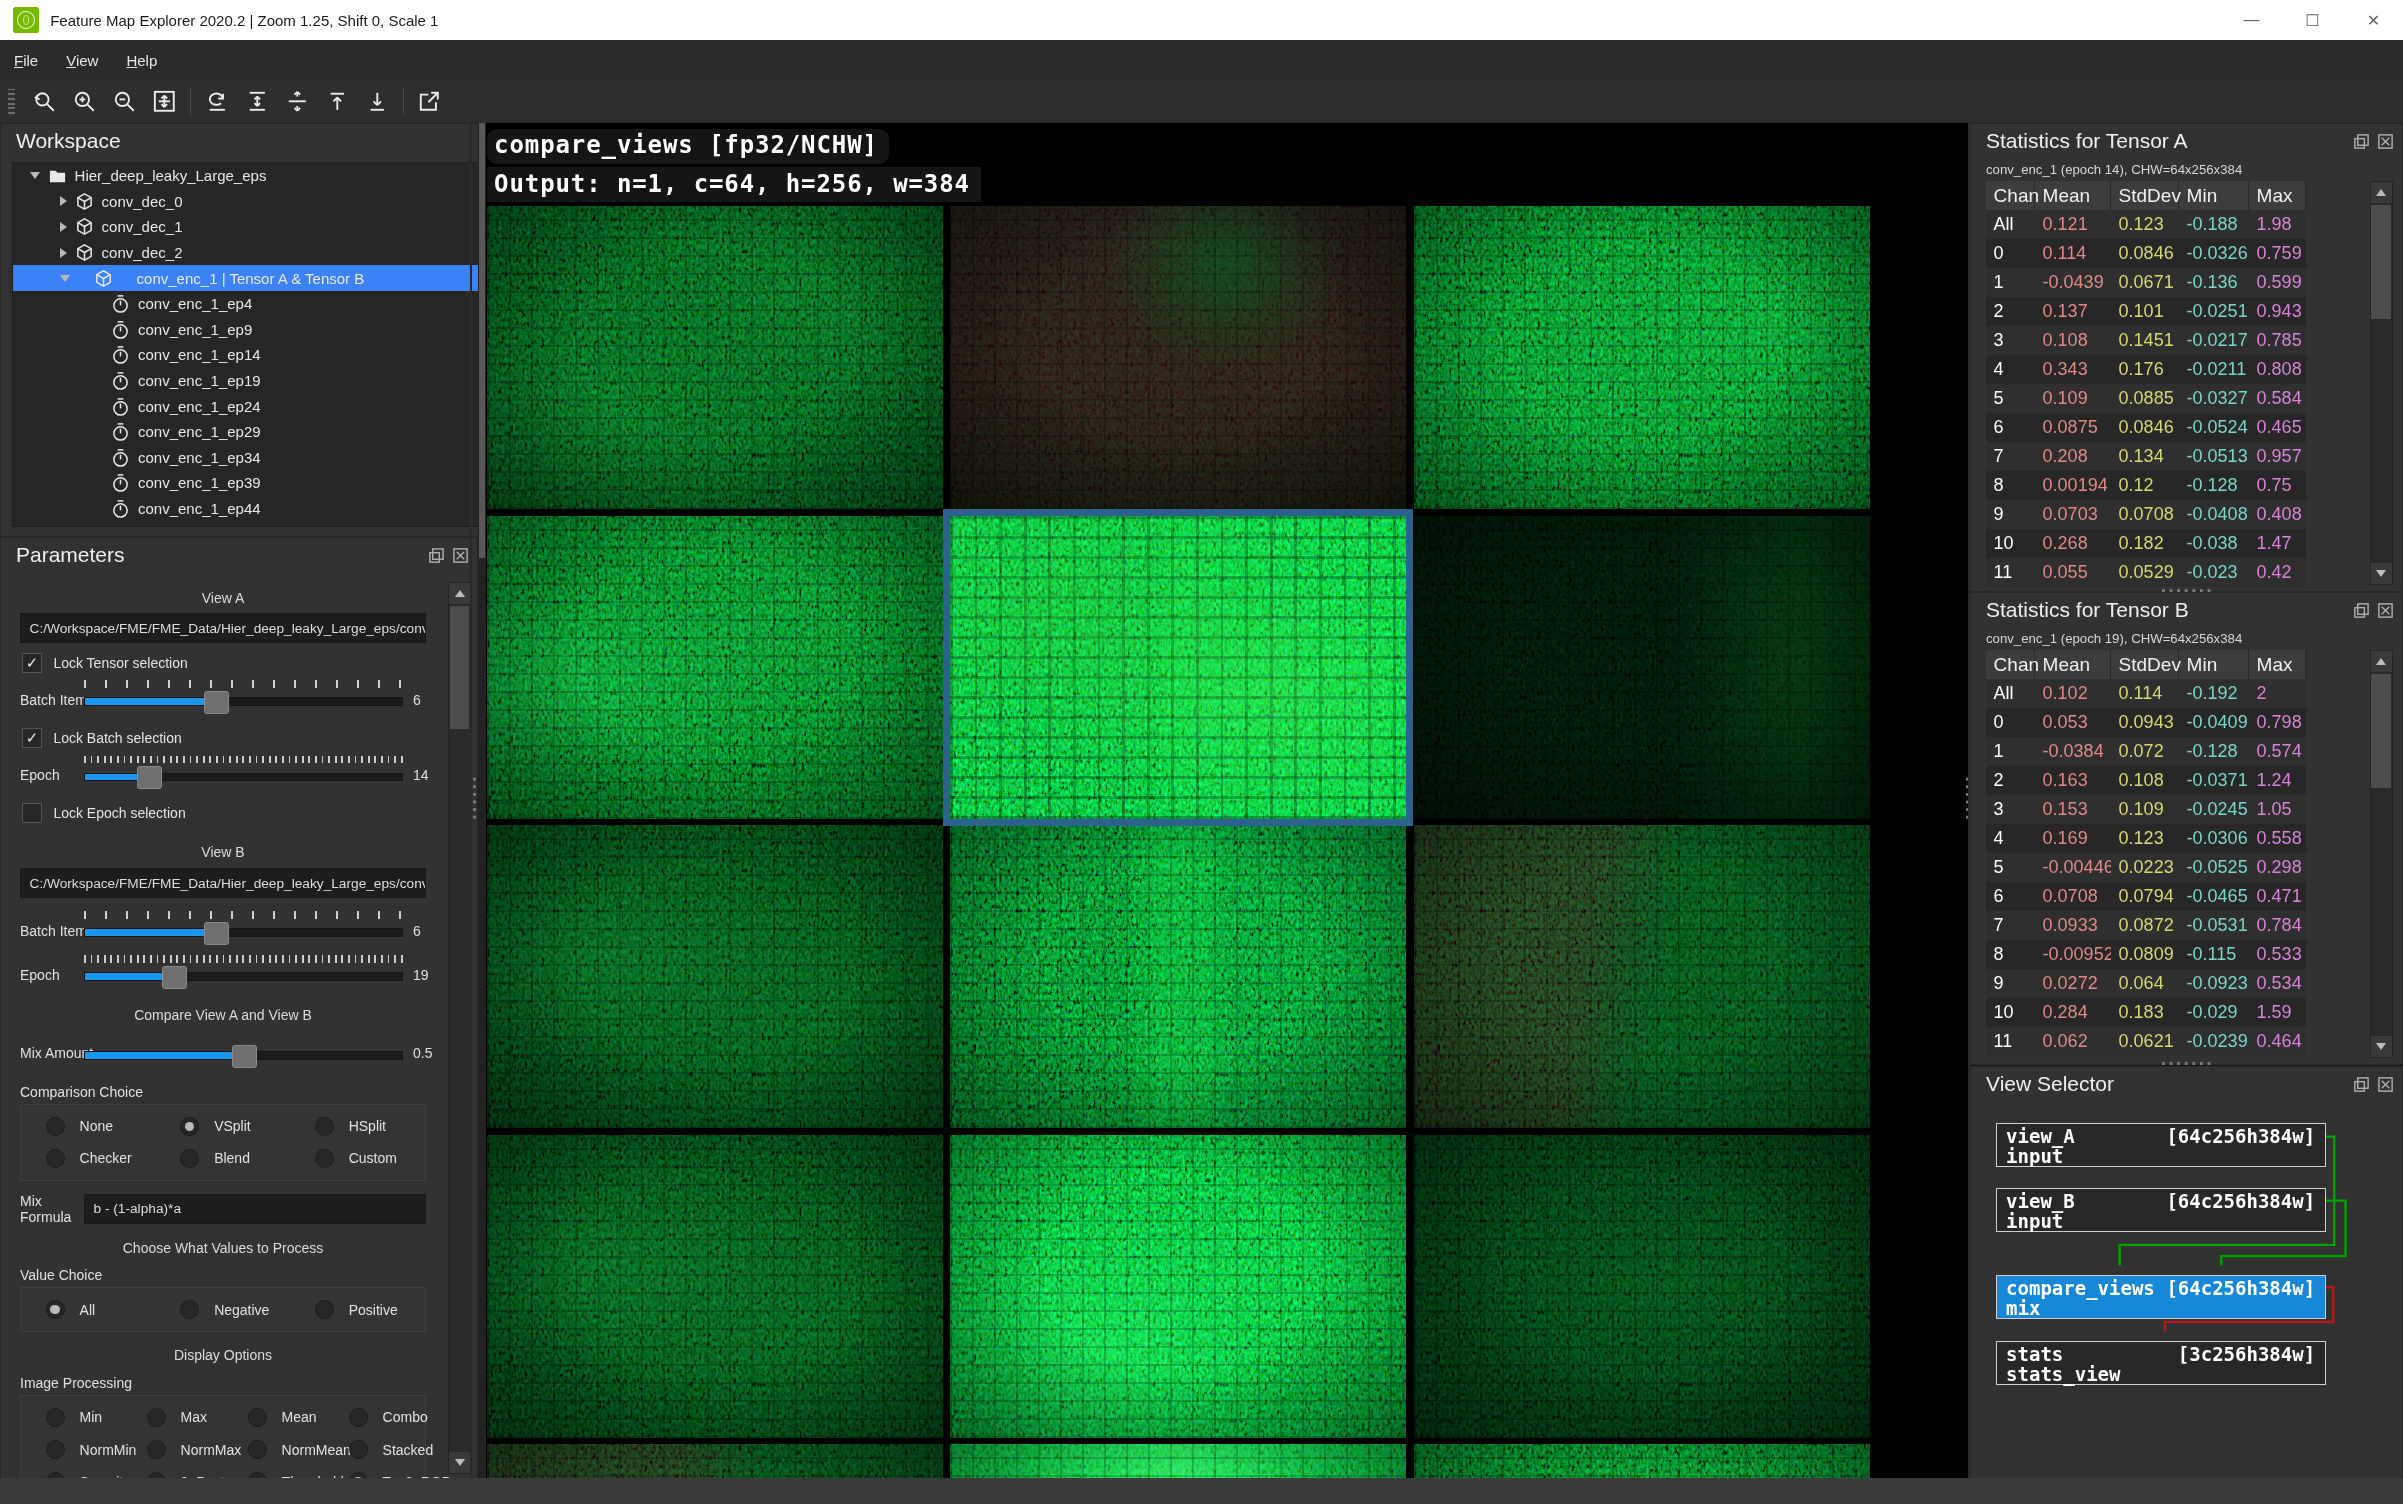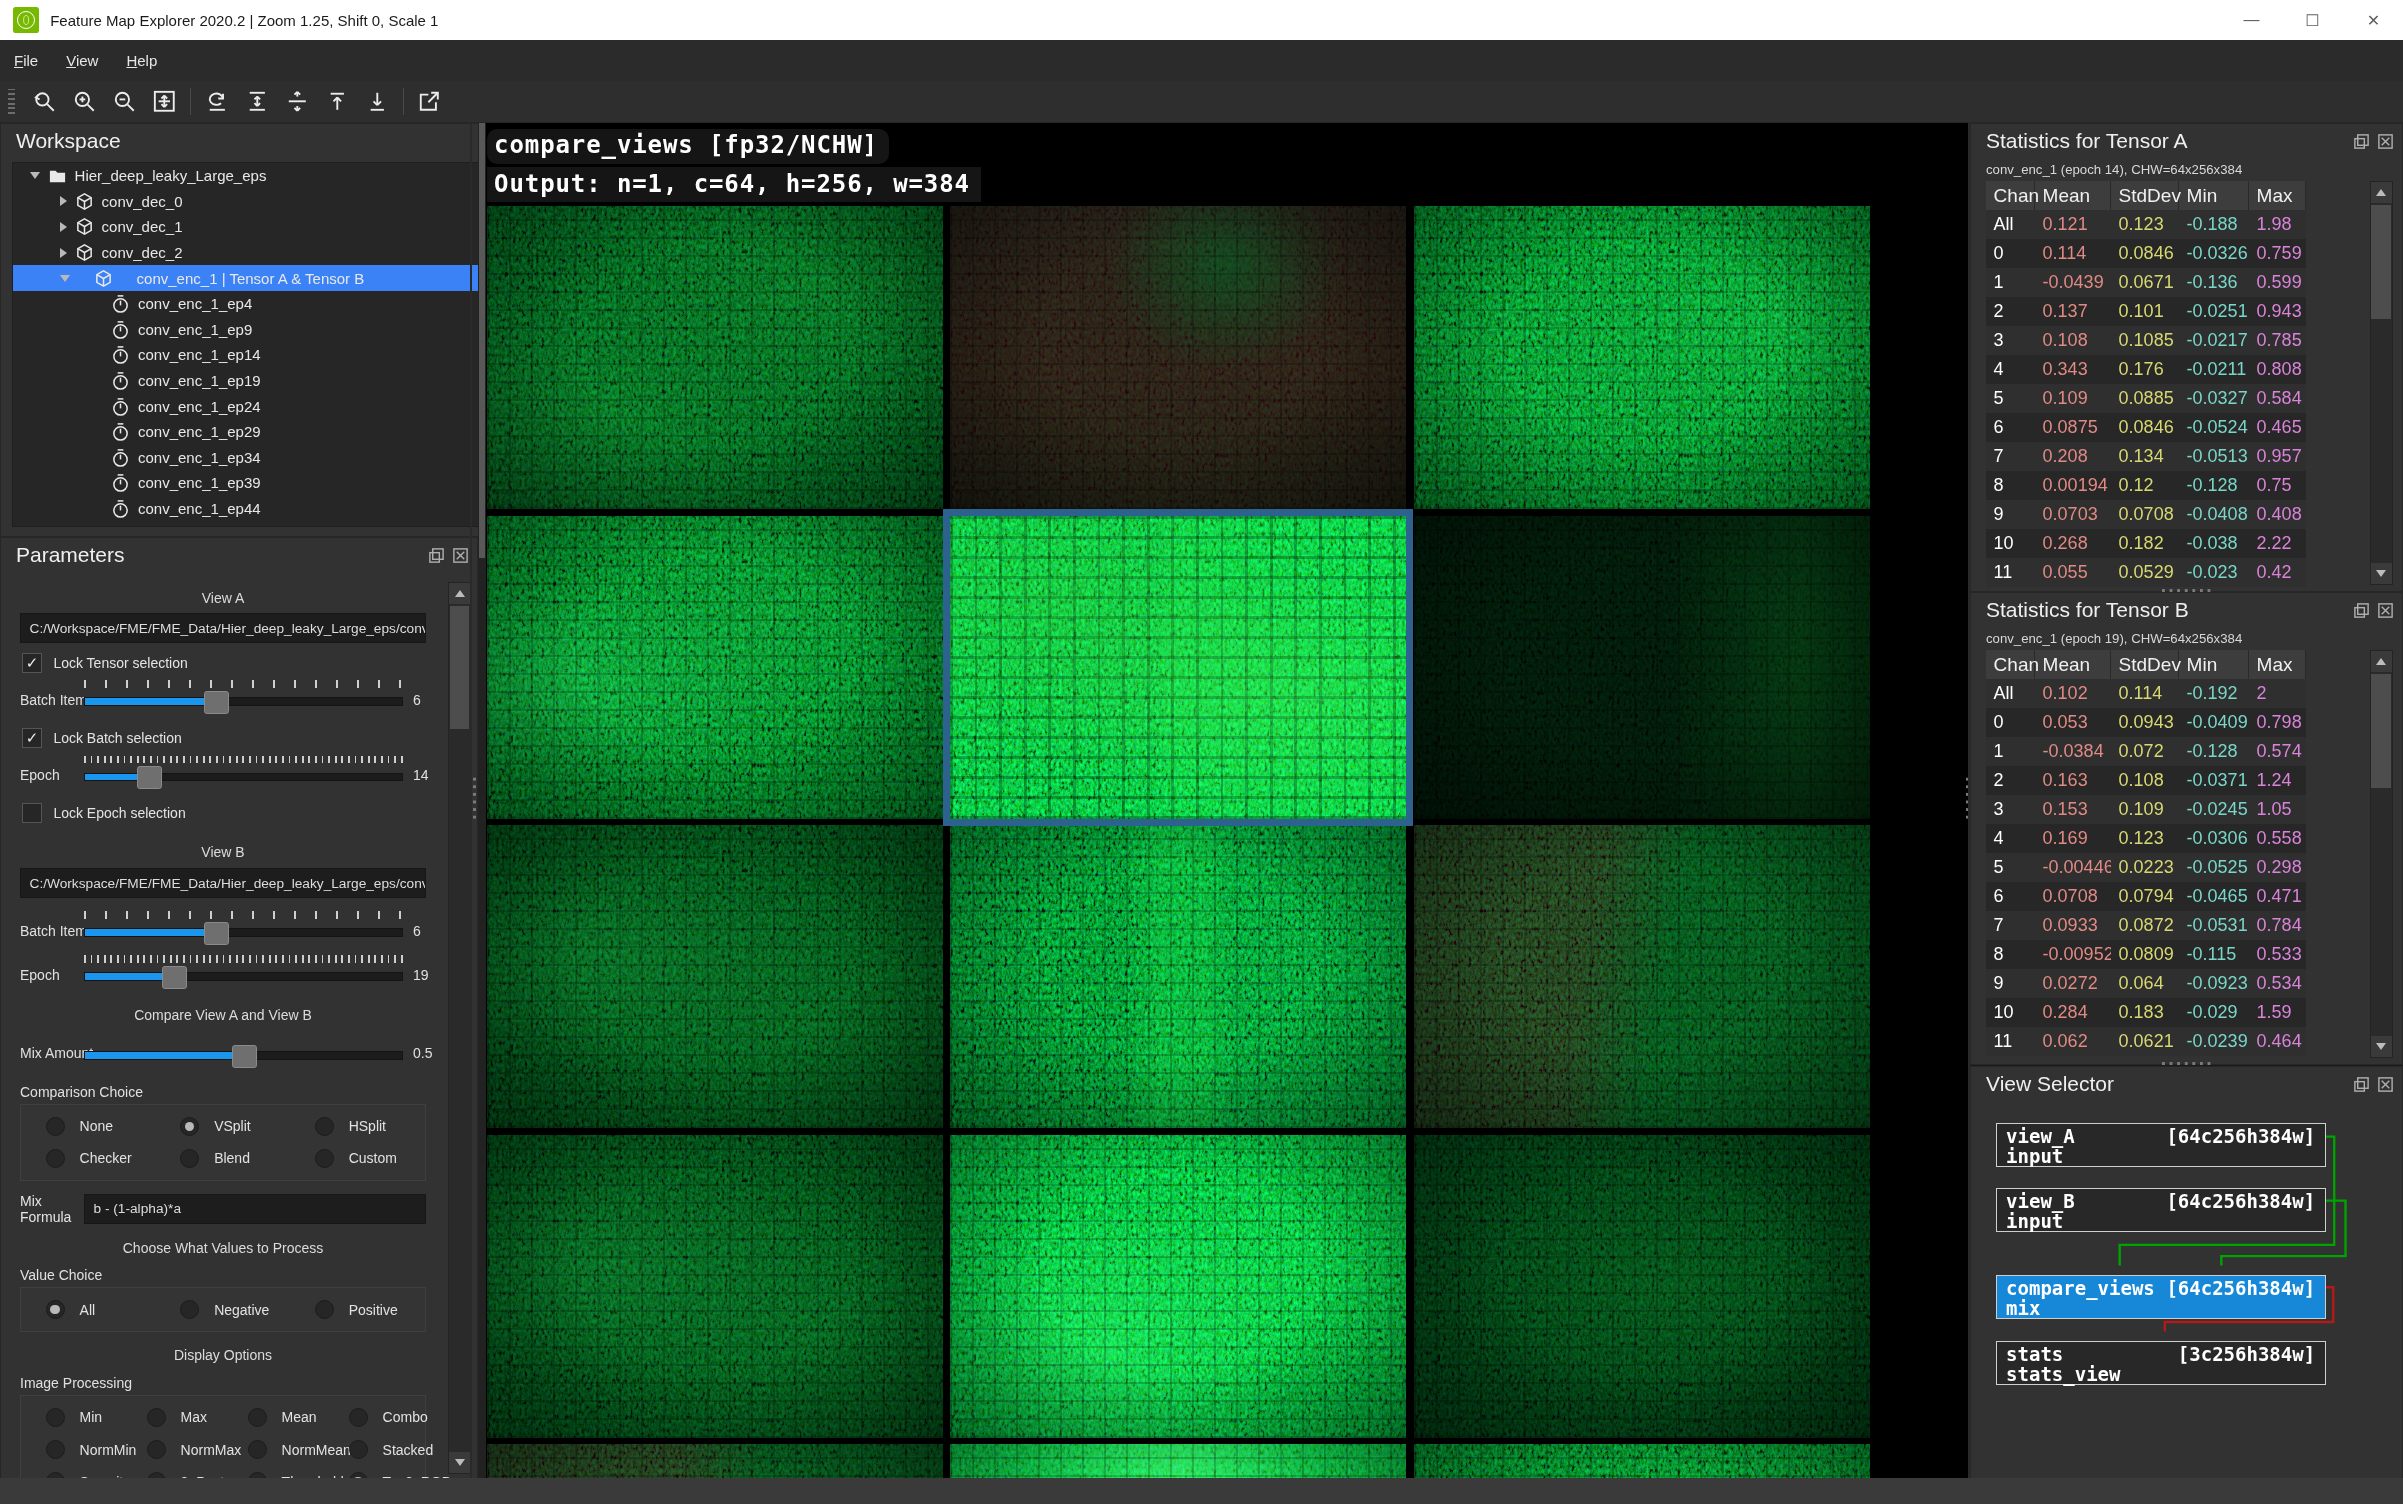"0.1085" span.col2 { text: 0.1085 -> 0.1451 }
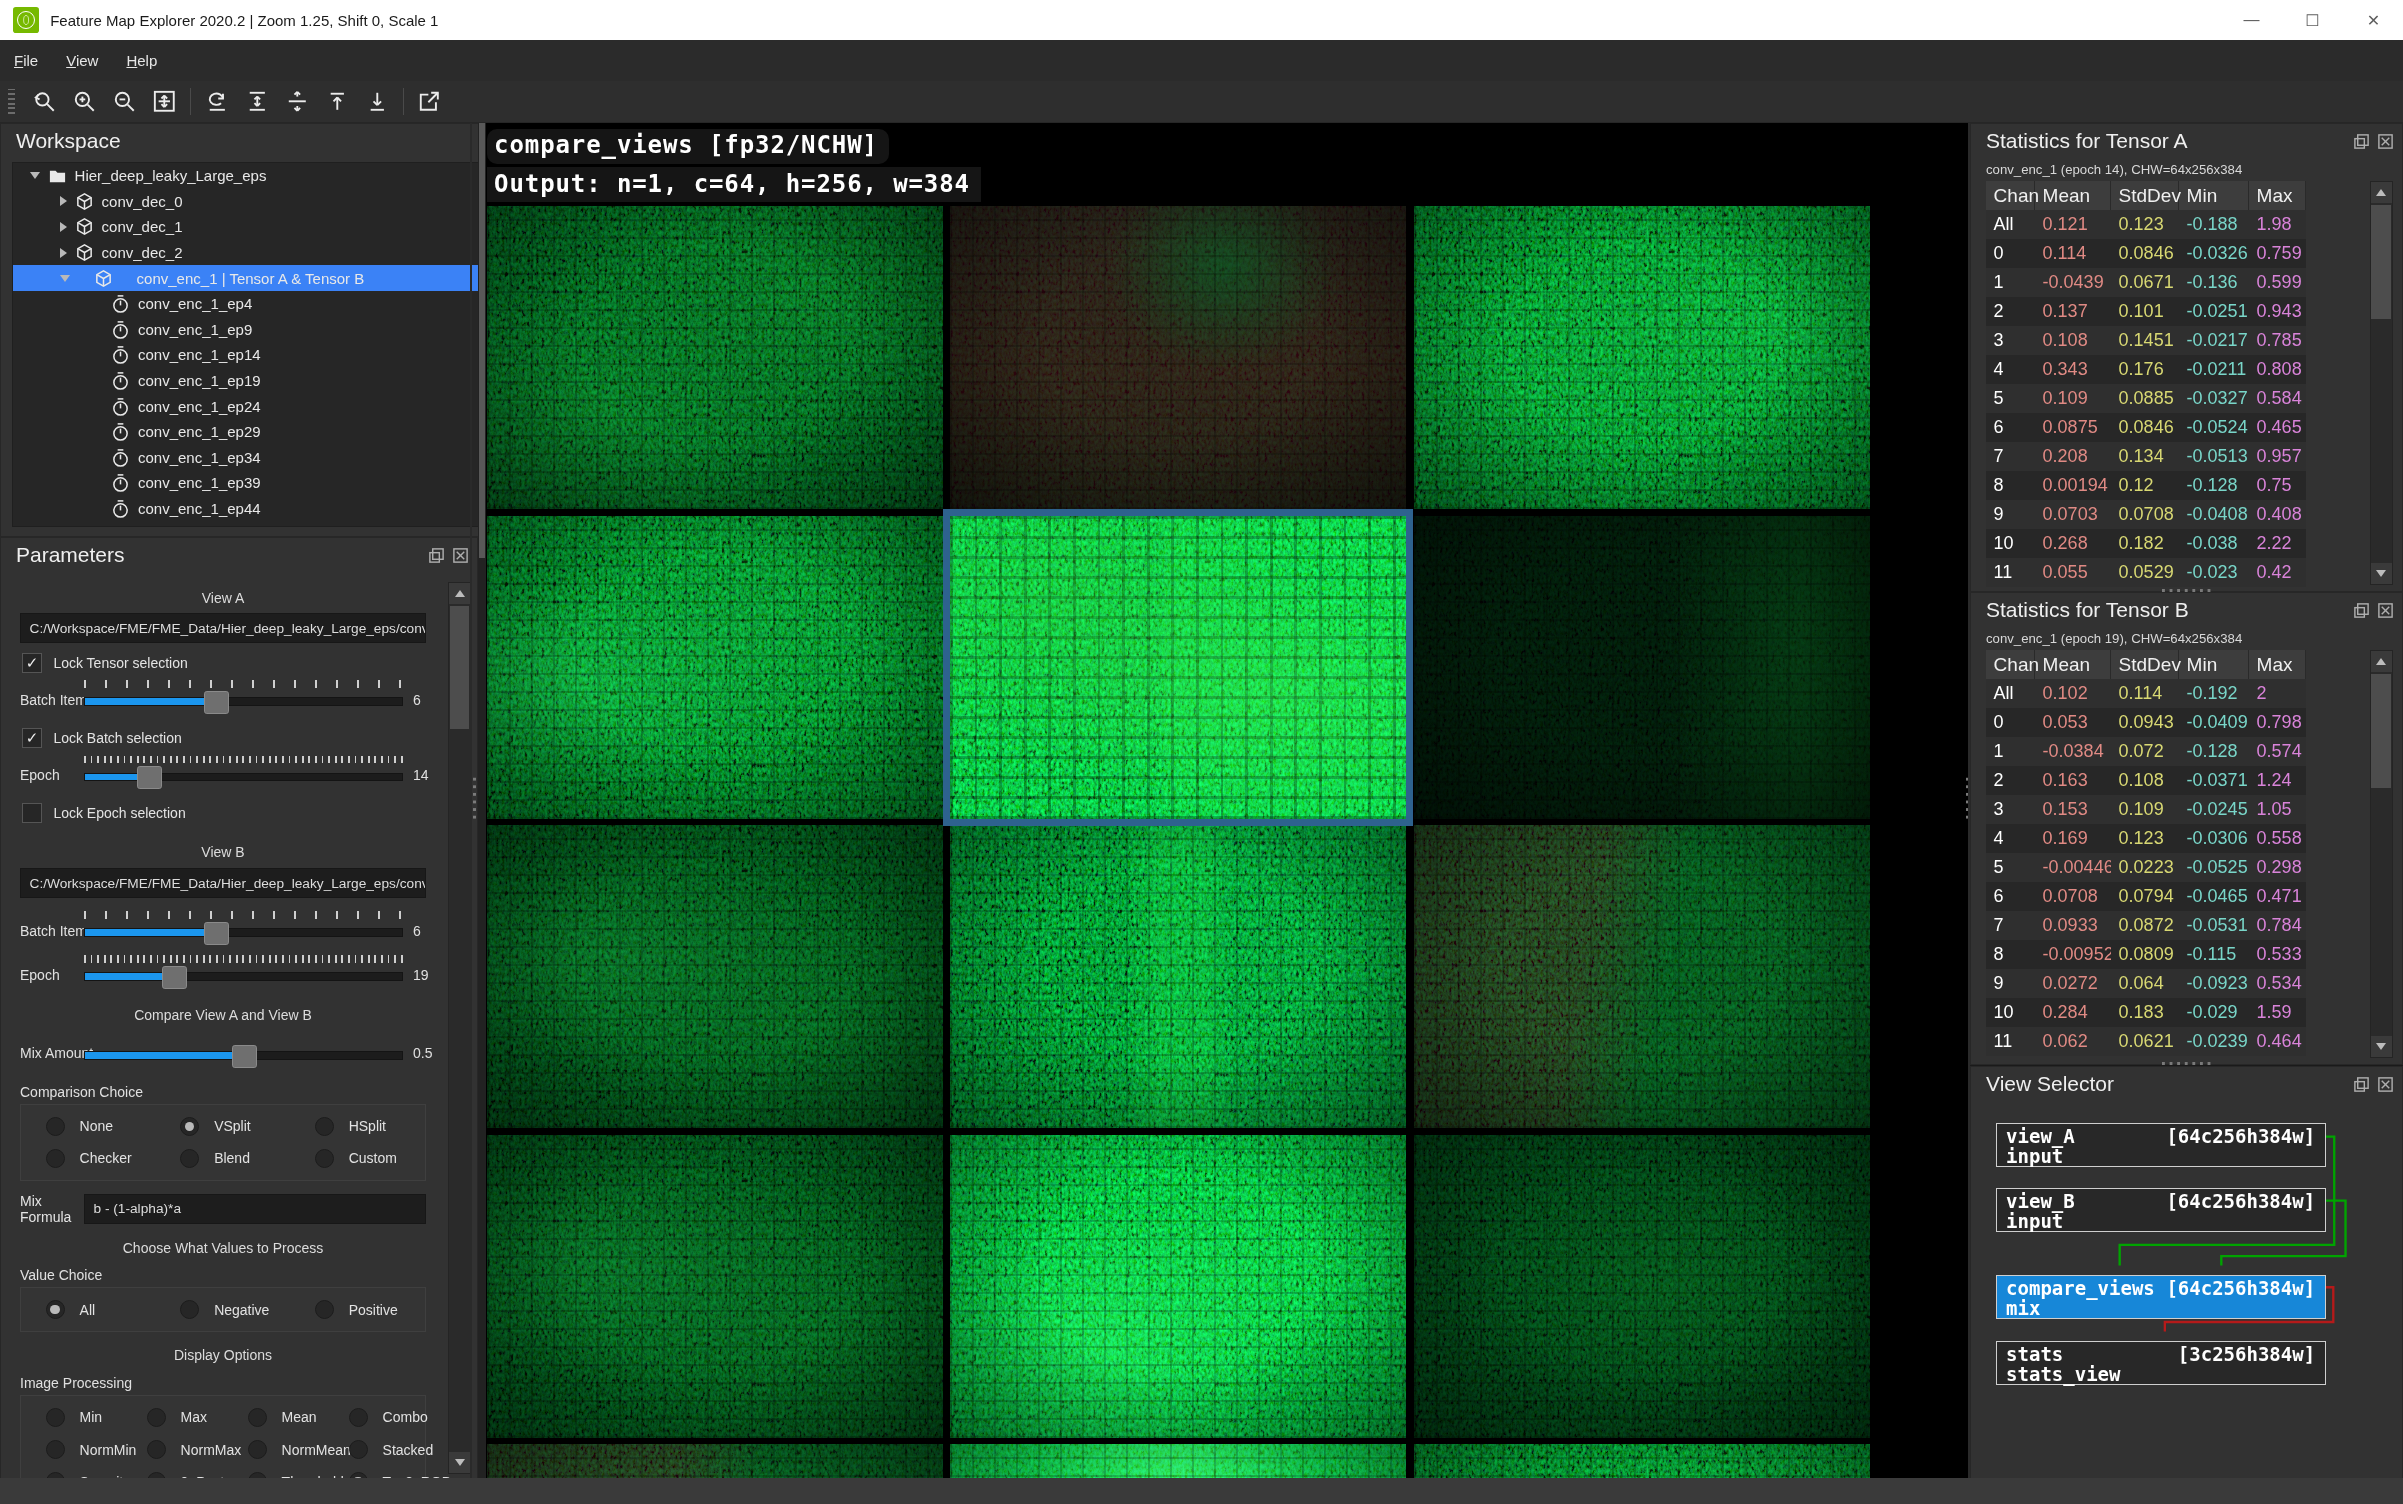"2.22" span.col4 { text: 2.22 -> 1.47 }
